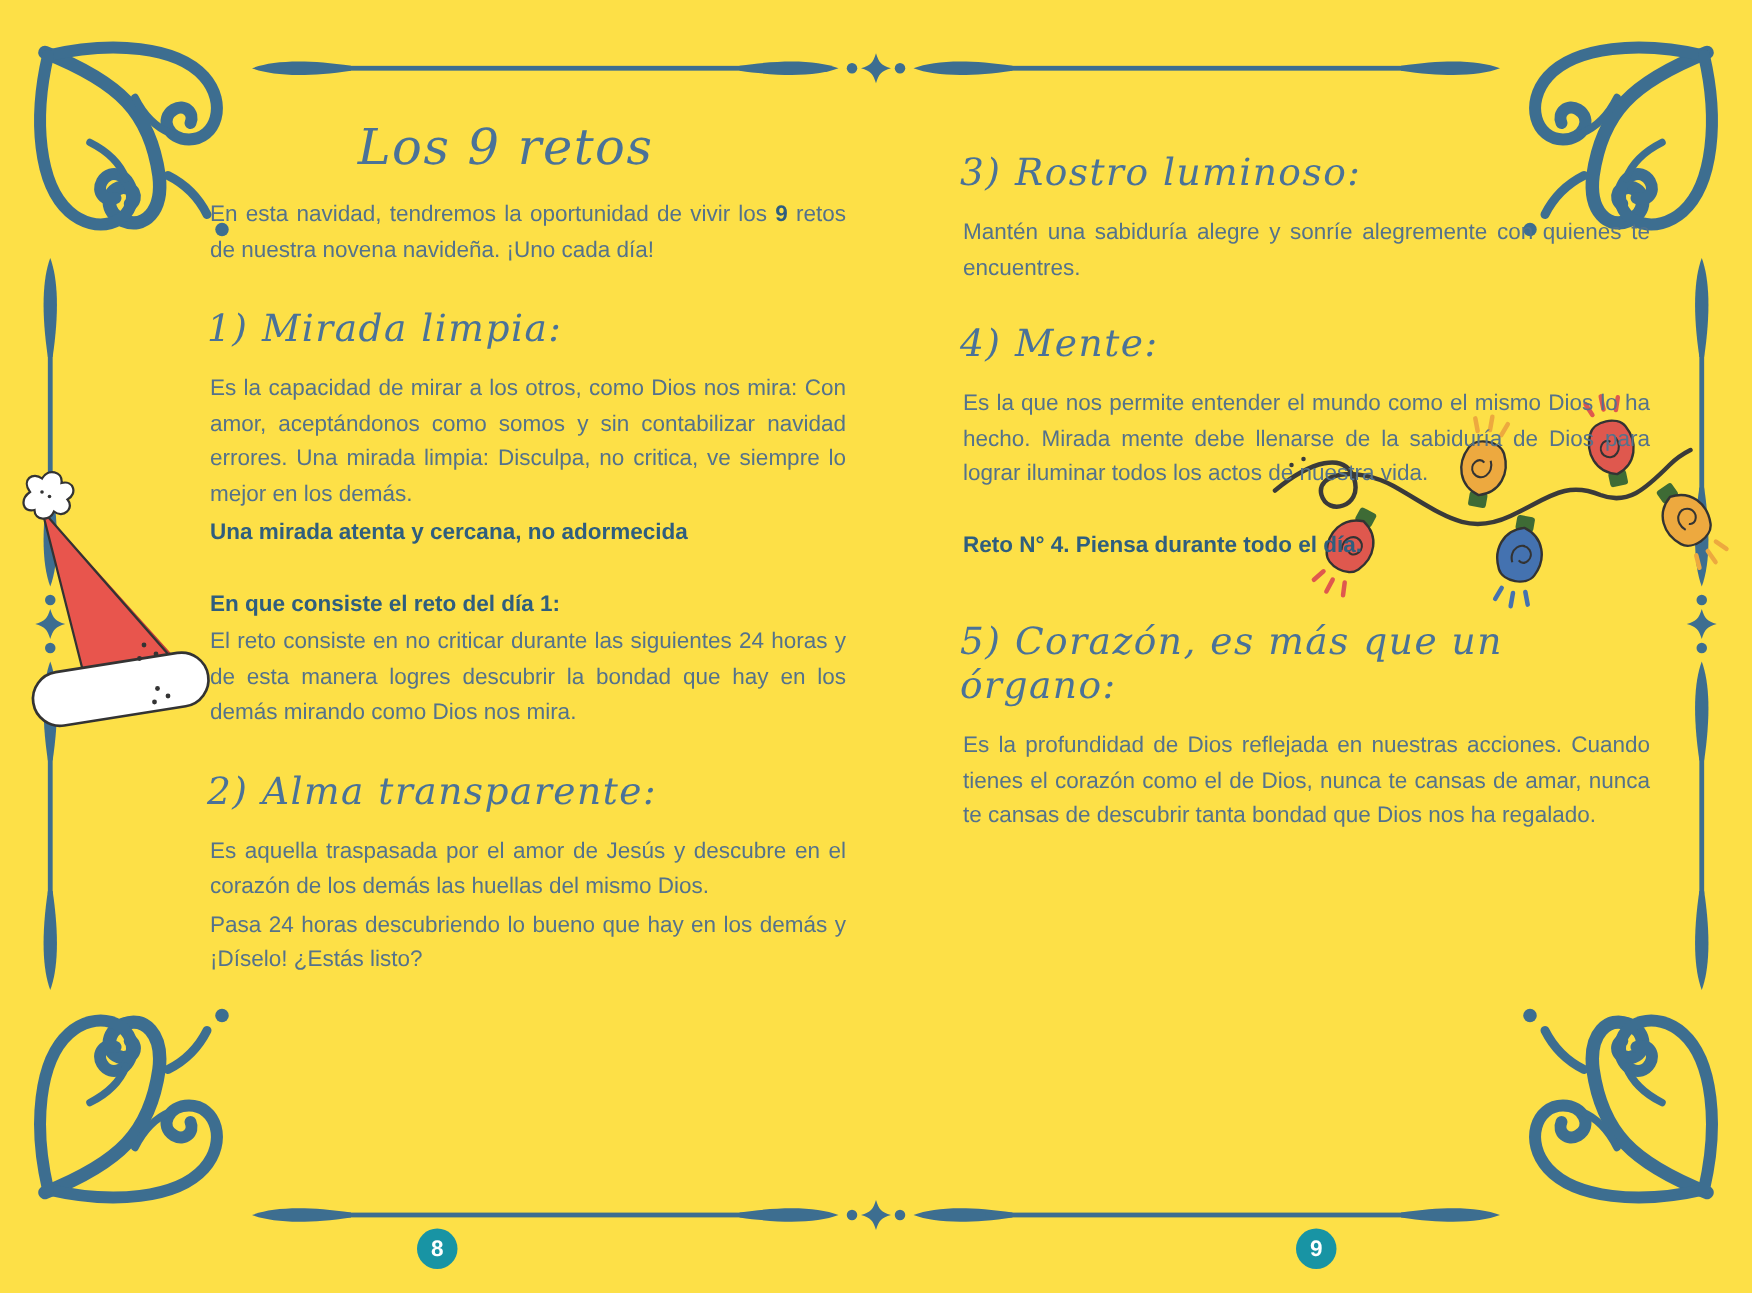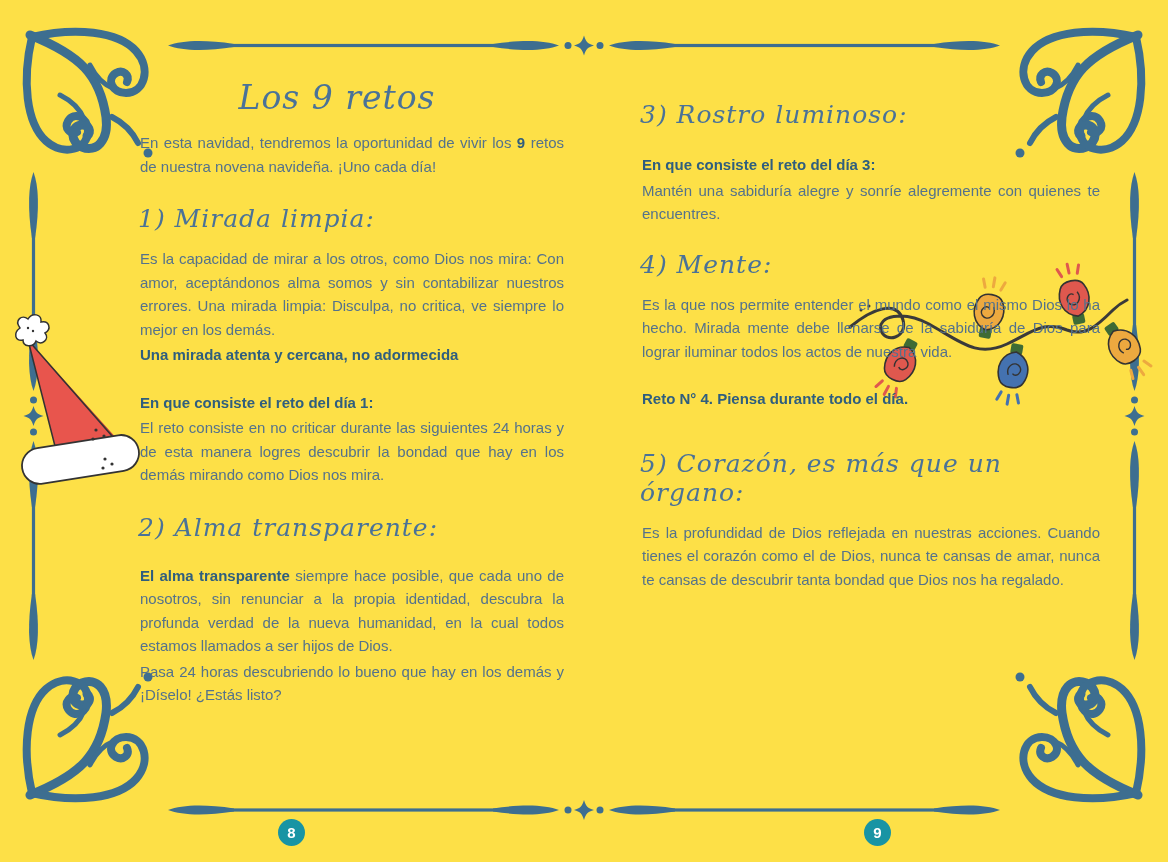"En que consiste el reto del día 3:" p.body { html: <p>En que consiste el reto del día 3:</p> -> none }
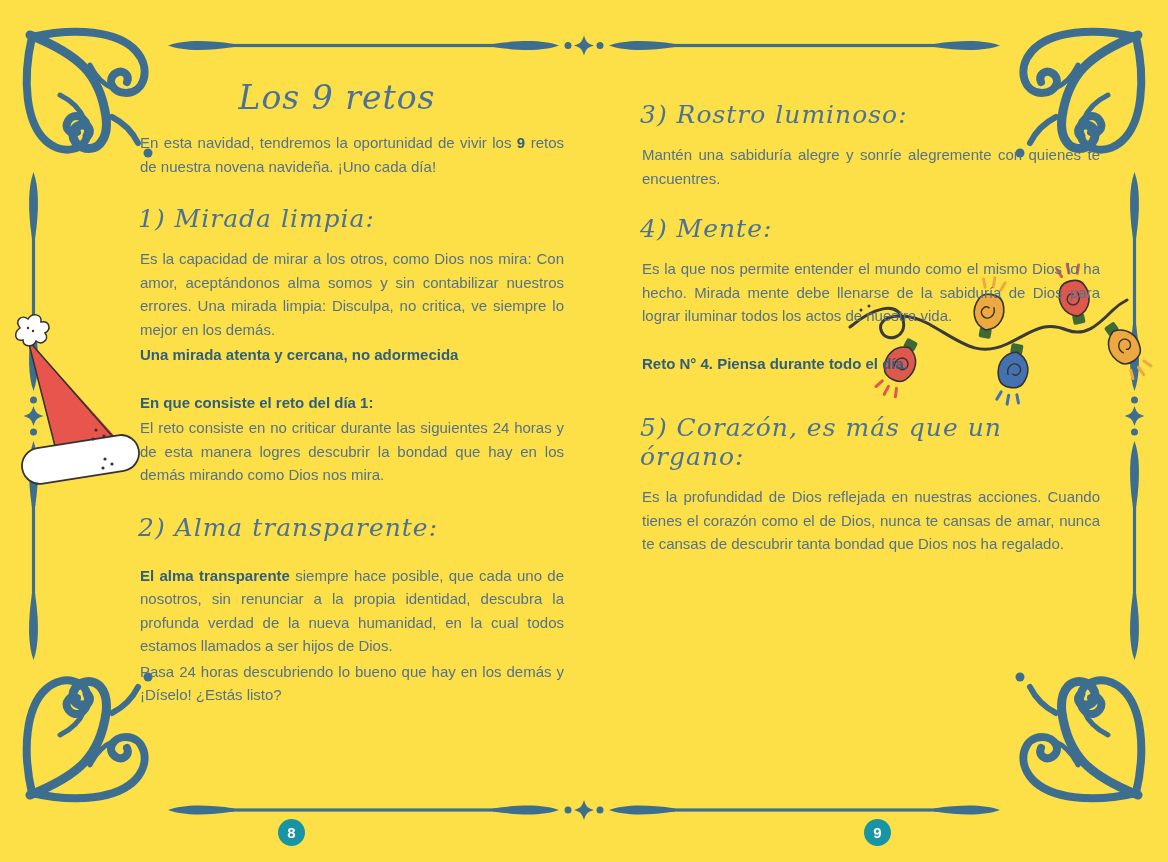"Es la capacidad de mirar" p.body { text: alma somos y sin contabilizar nuestros -> como somos y sin contabilizar navidad }
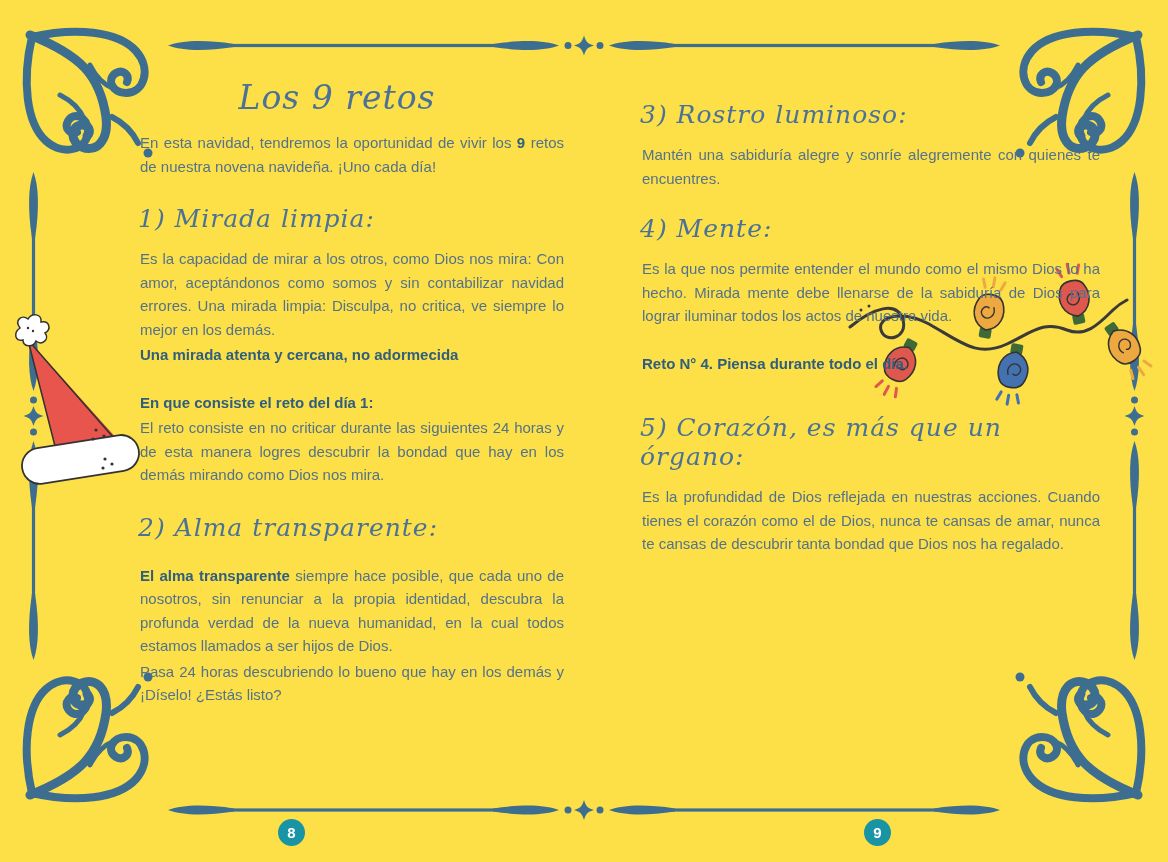"Es aquella traspasada por el" p.body { html: none -> <p>Es aquella traspasada por el amor de Jesús y descubre en el corazón de los demás las huellas del mismo Dios.</p> }
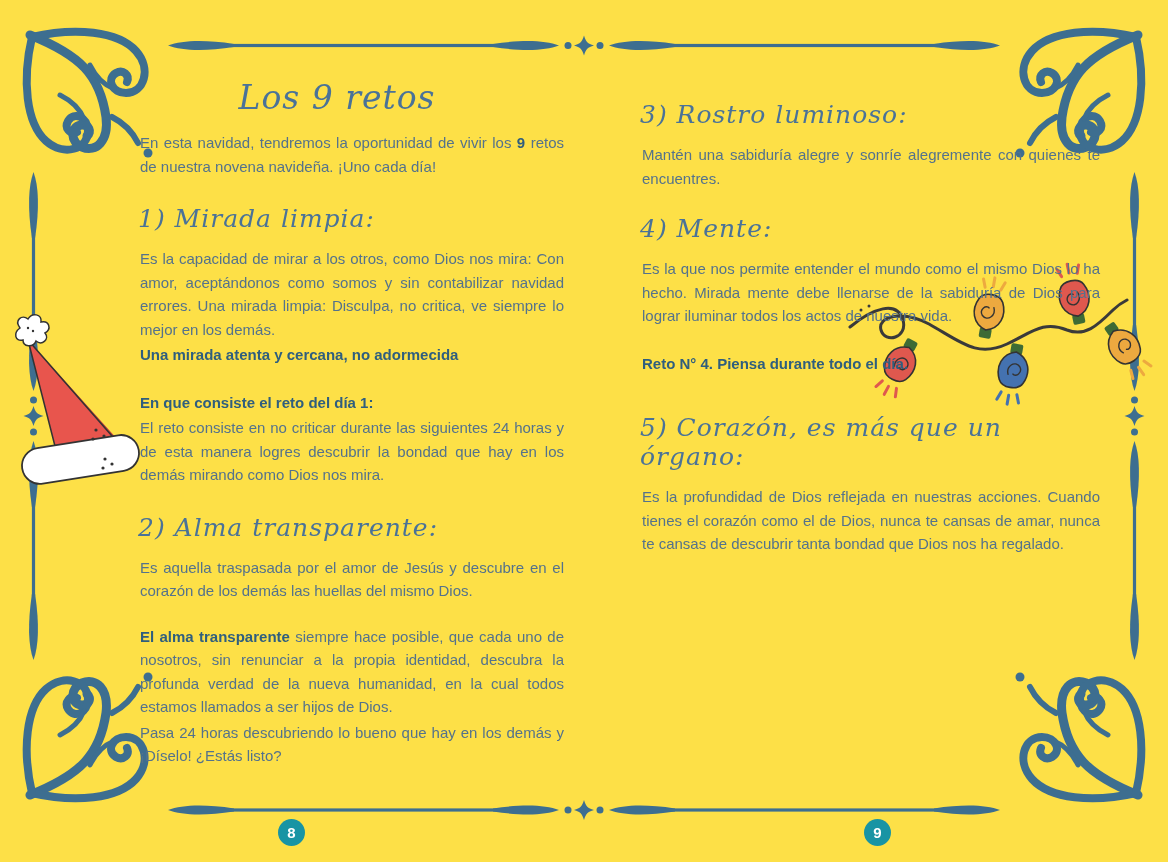"El alma transparente siempre hace" p.body { html: <p><b>El alma transparente</b><span> siempre hace posible, que cada uno de nosotros, sin renunciar a la propia identidad, descubra la profunda verdad de la nueva humanidad, en la cual todos estamos llamados a ser hijos de Dios.</span></p> -> none }
